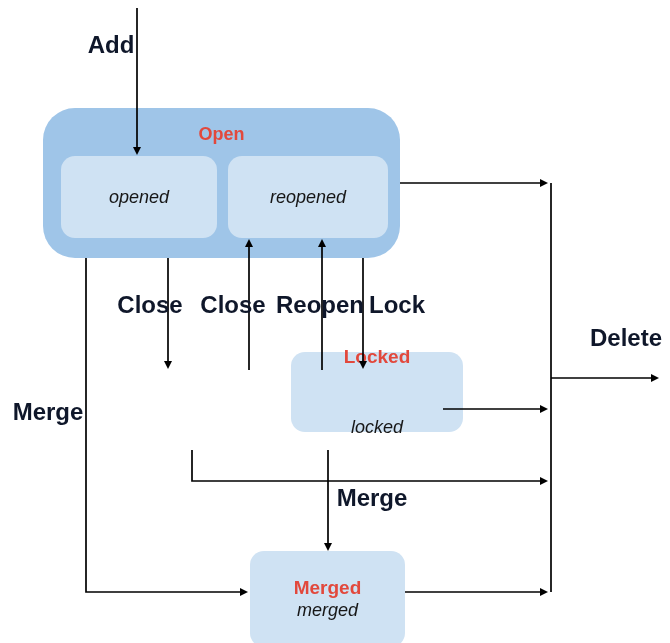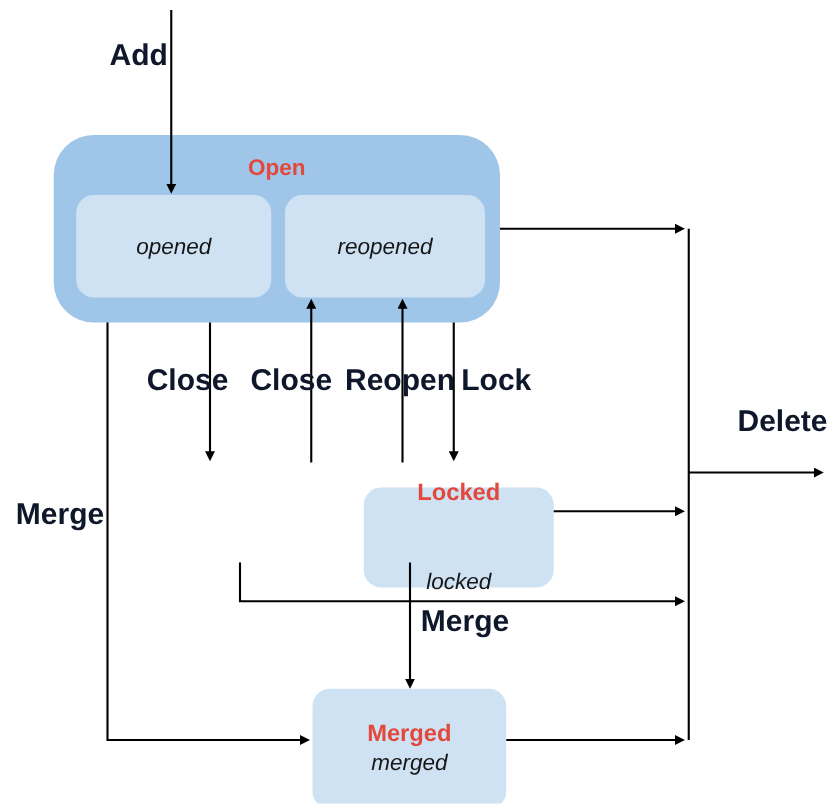"Locked" .state--locked { top: 390px -> 352px; width: 152px -> 172px }
